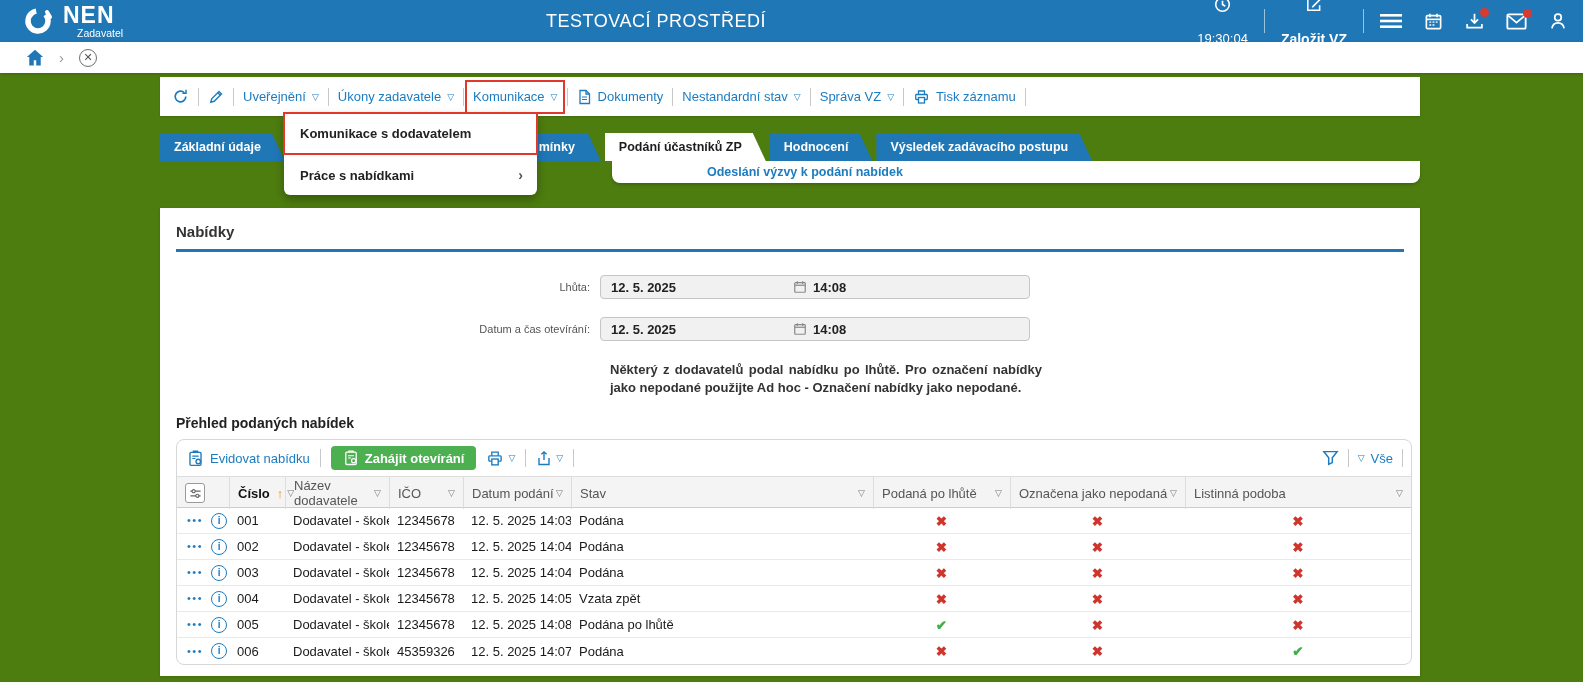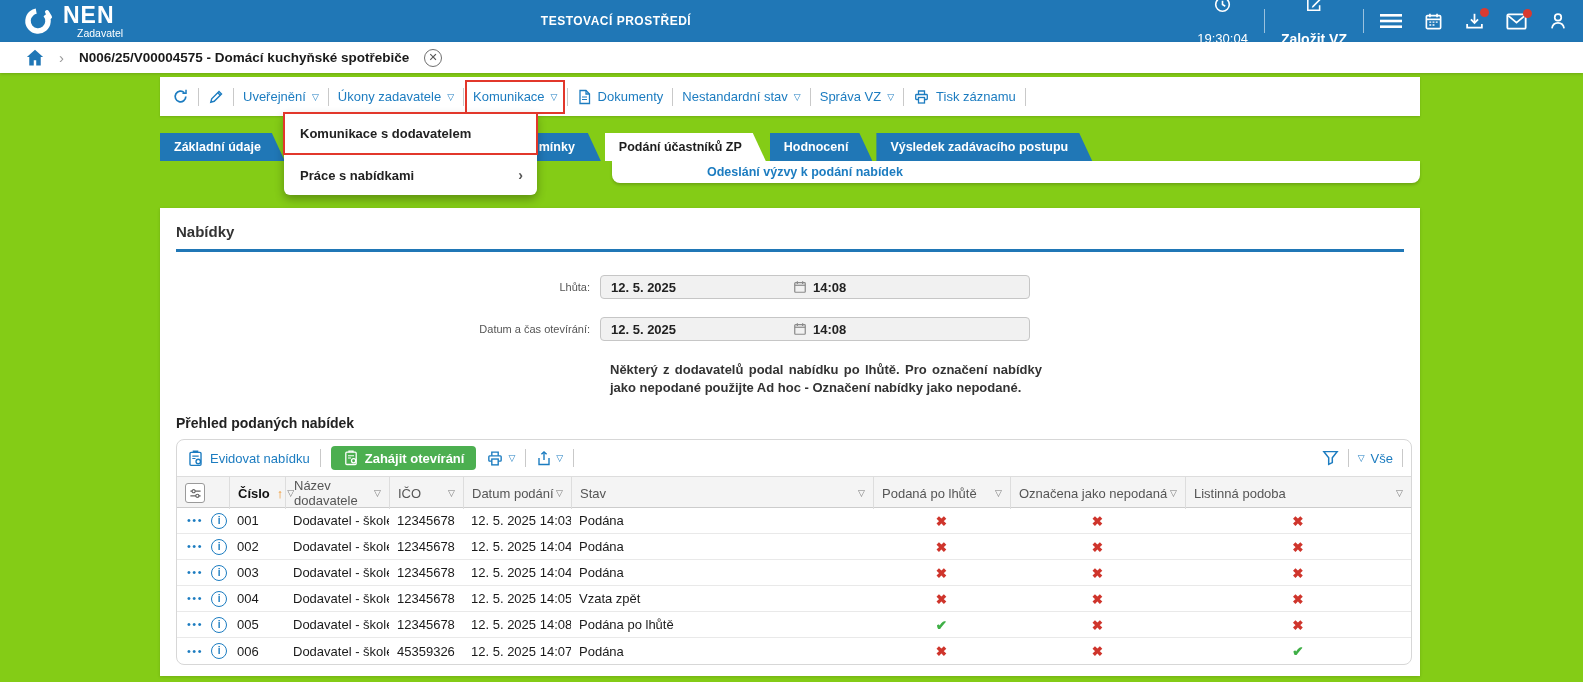"NEN" .canvas { background: #84cc16 -> #4d7c0f }
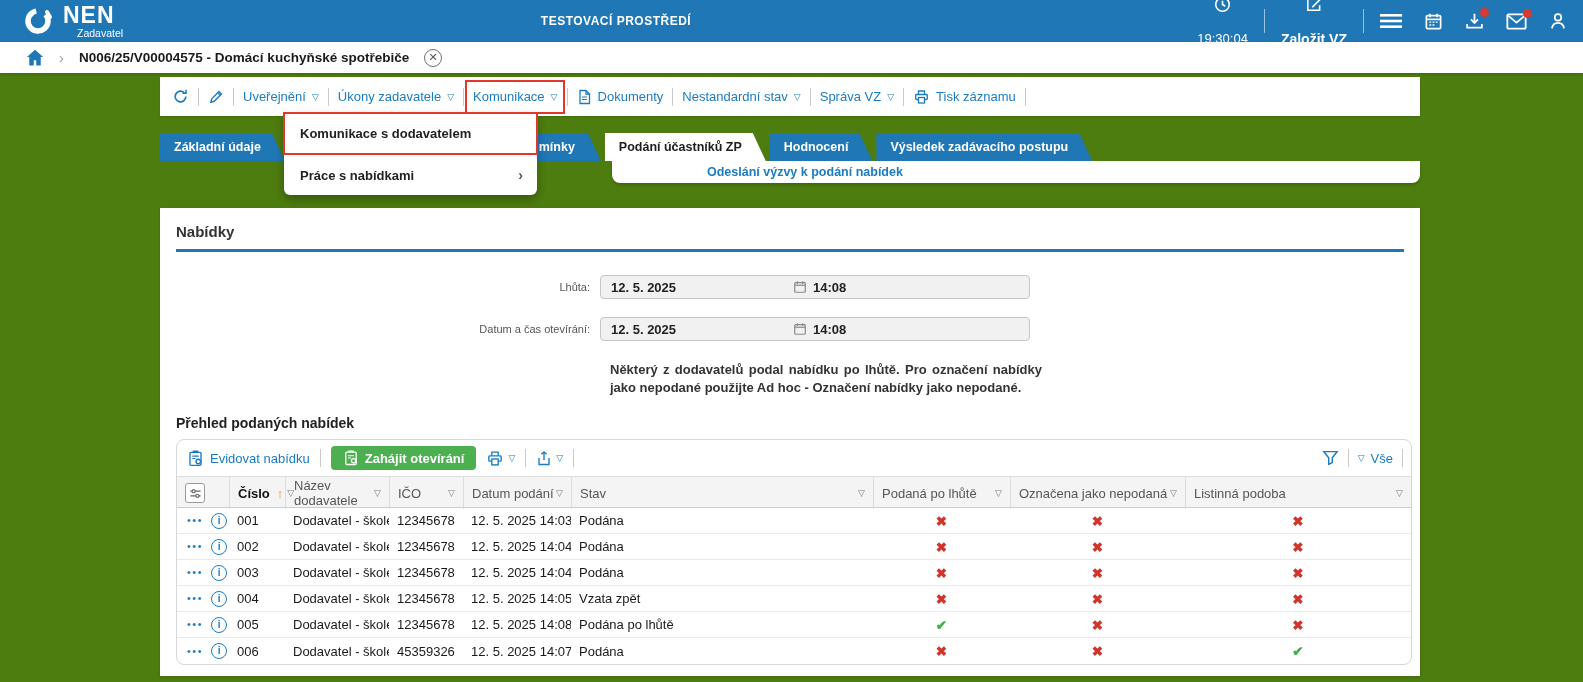"TESTOVACÍ PROSTŘEDÍ" .env-title { font-size: 12px -> 18px; font-weight: bold -> normal; left: 616px -> 656px }
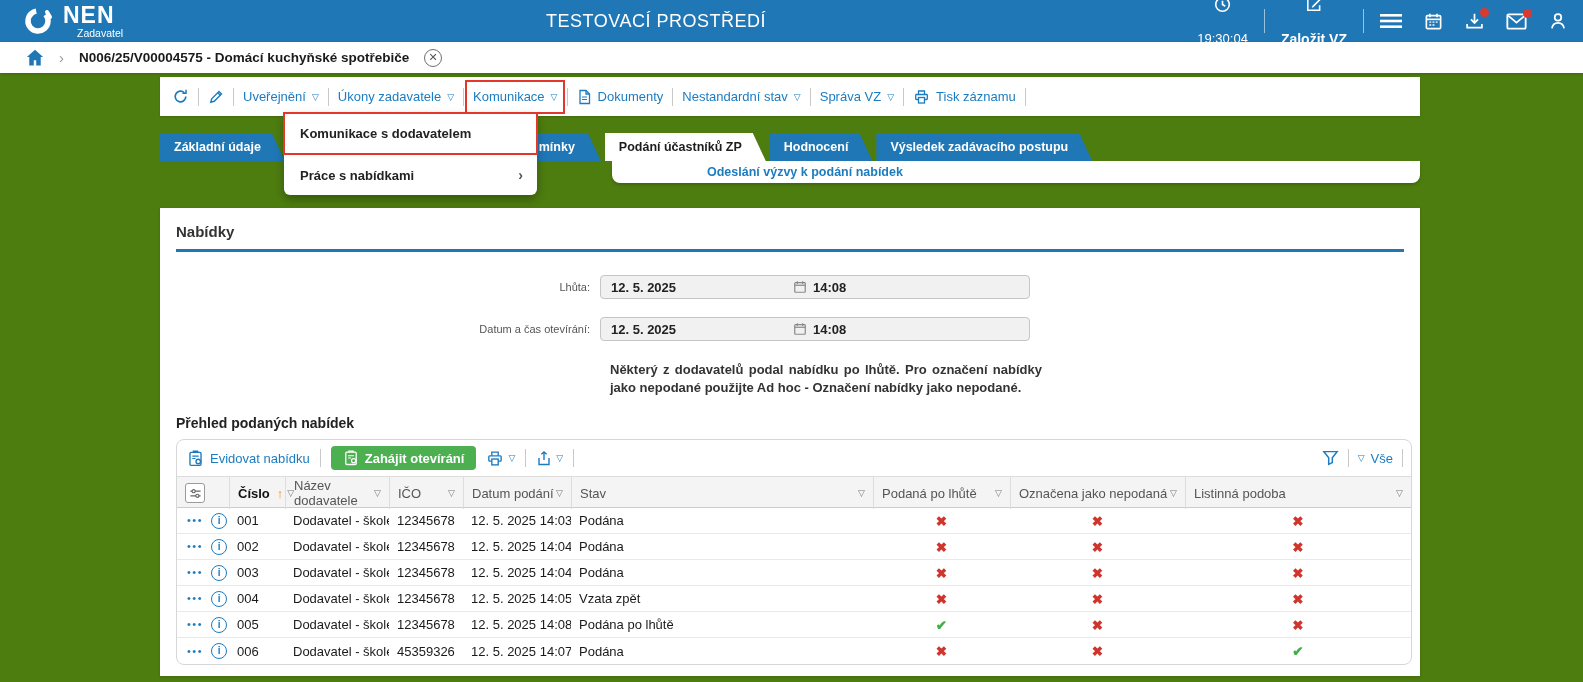"N006/25/V00004575 - Domácí kuchyňské" span.bc-text { html: <span>N006/25/V00004575 - Domácí kuchyňské spotřebiče</span> -> none }
